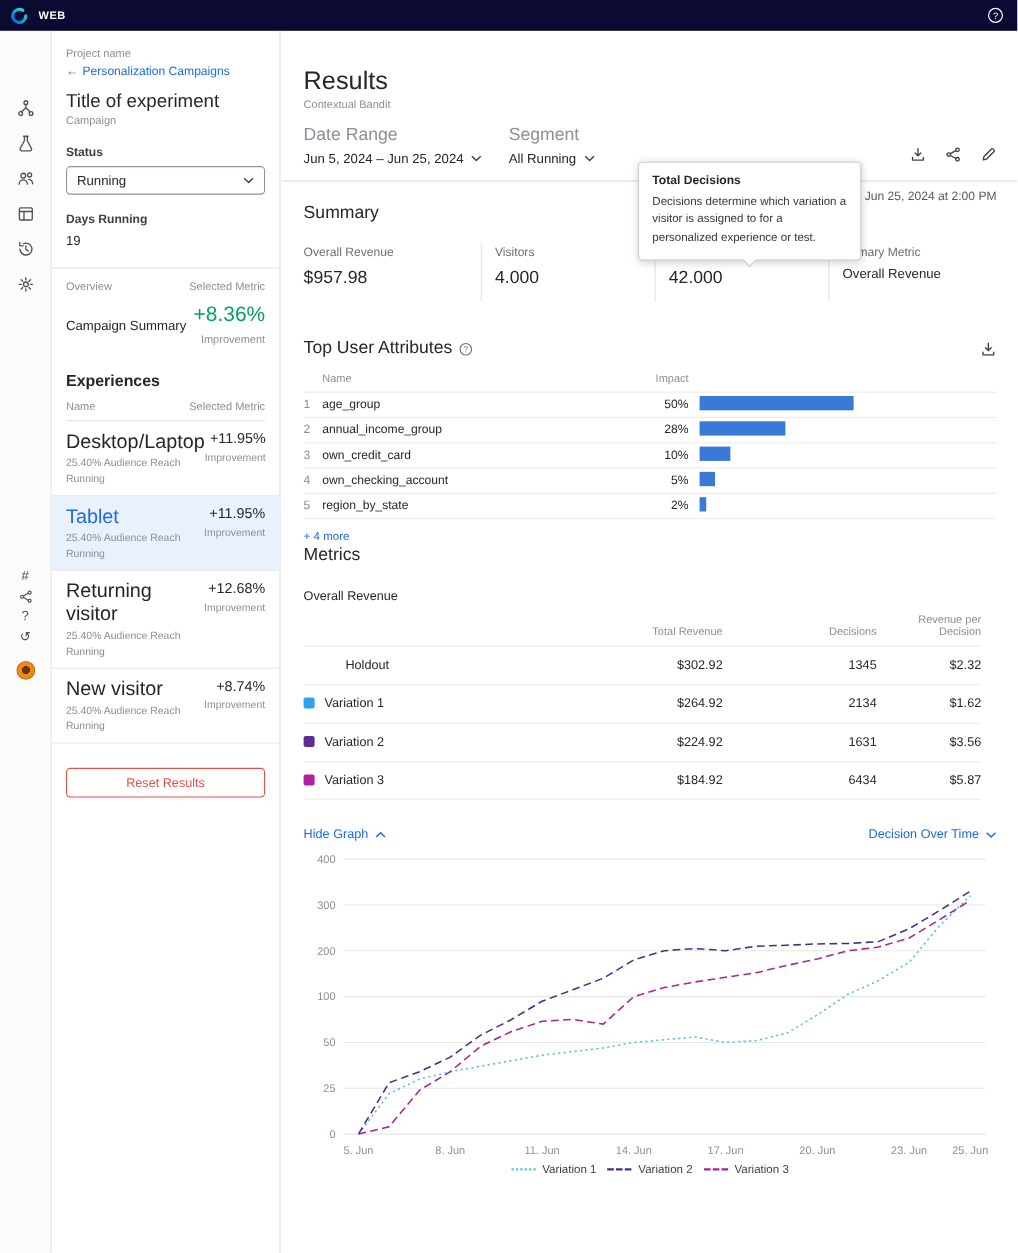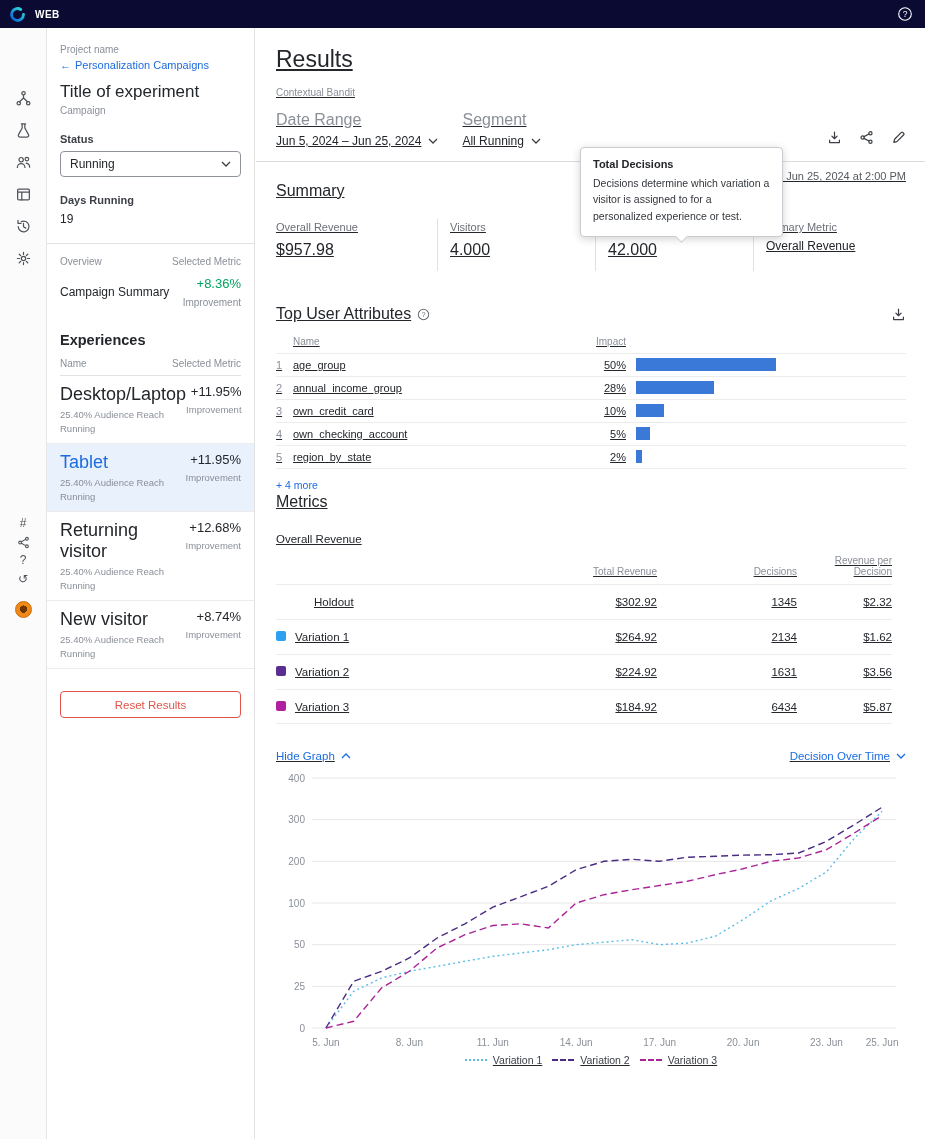"Results" .main { padding: 18px 19px 0 20px -> 32px 19px 0 20px; text-decoration: underline -> none }
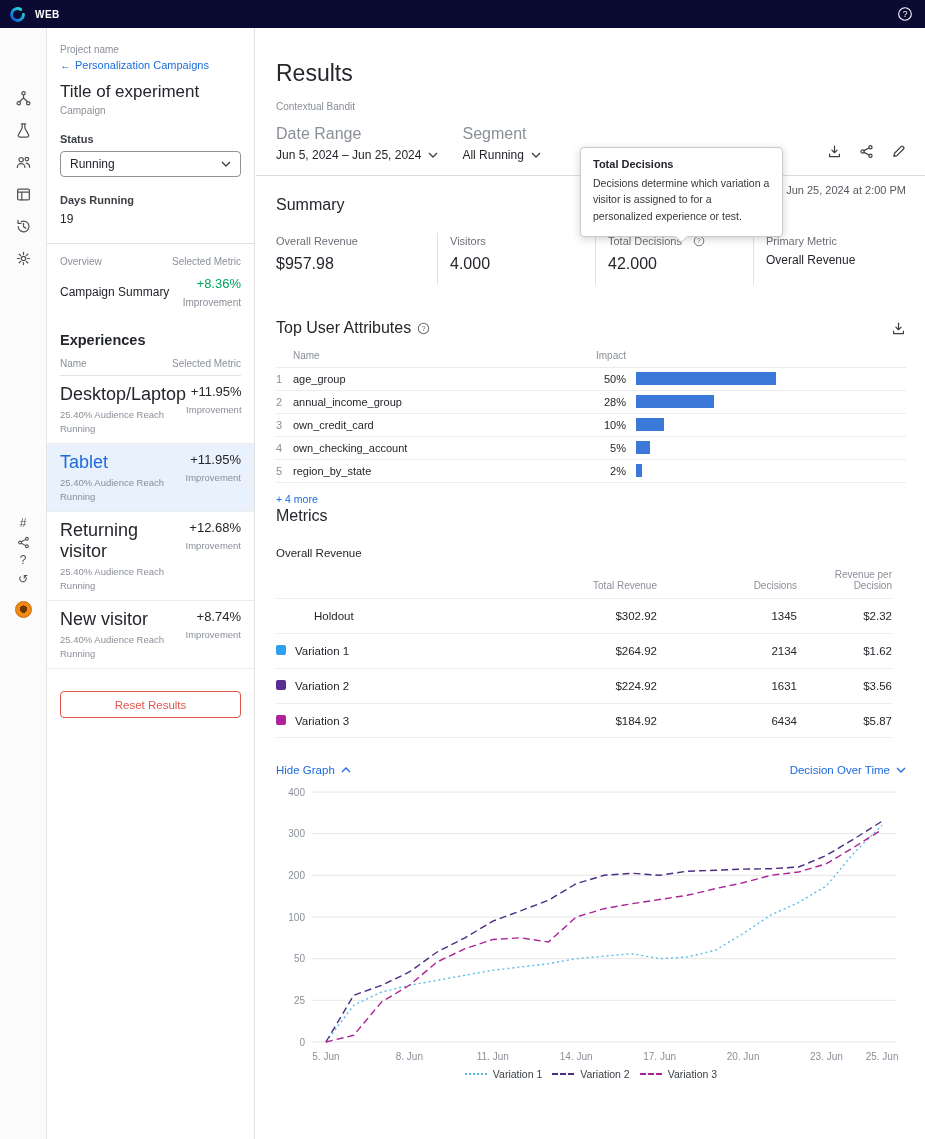"Contextual Bandit" .m-sub { margin-top: 14px -> 3px }
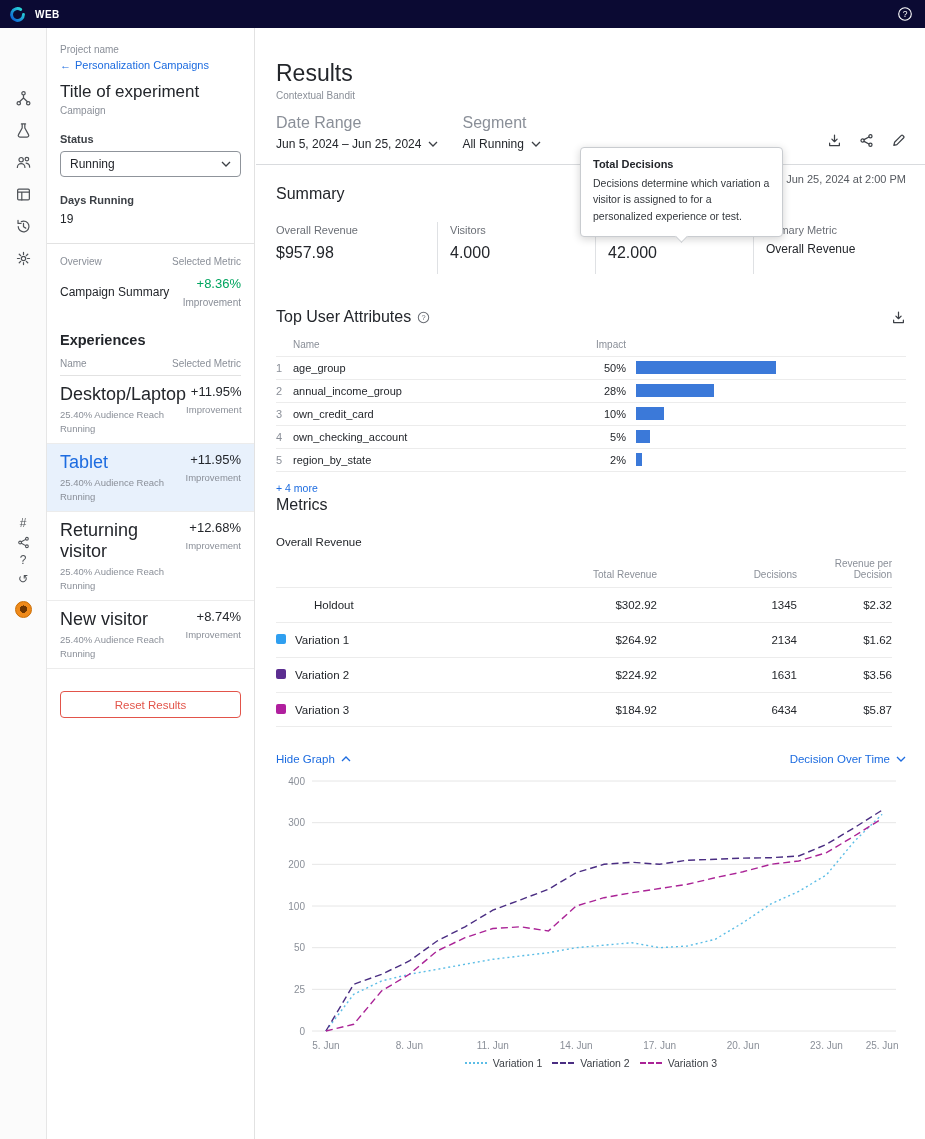"+8.36%" .cs-val { font-size: 13px -> 19px }
